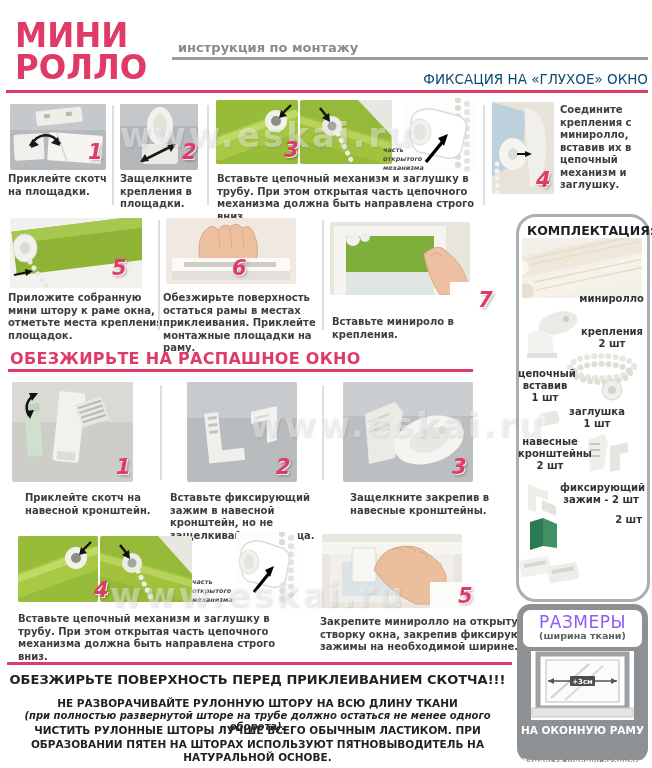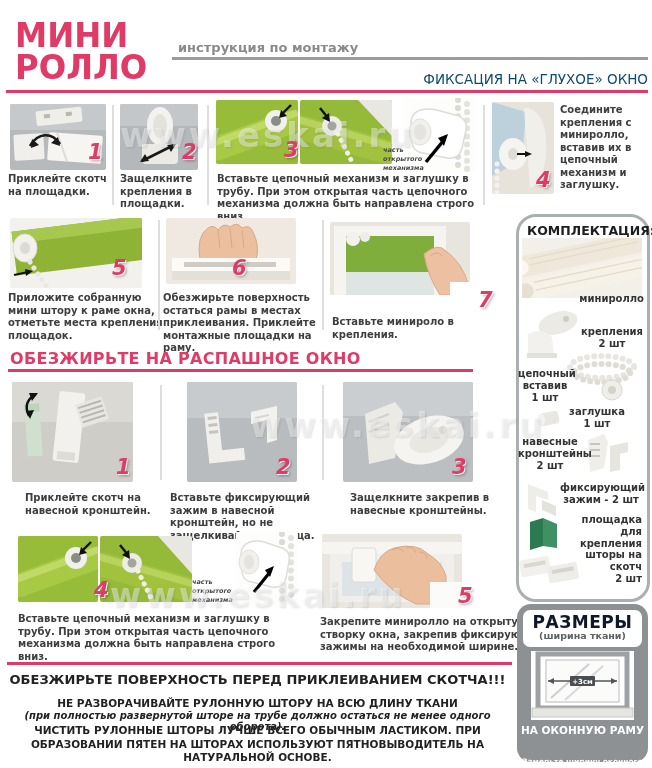"площадка для крепления шторы на" span { html: <span>площадка для крепления шторы на скотч</span> -> none }
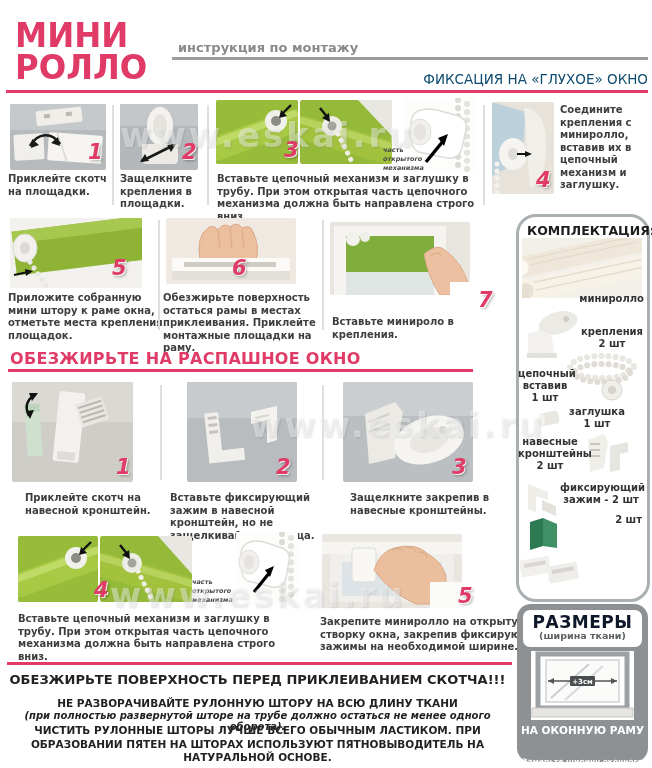"РАЗМЕРЫ" .sizetitle { color: #0f172a -> #8b5cf6; font-weight: 700 -> 400 }
